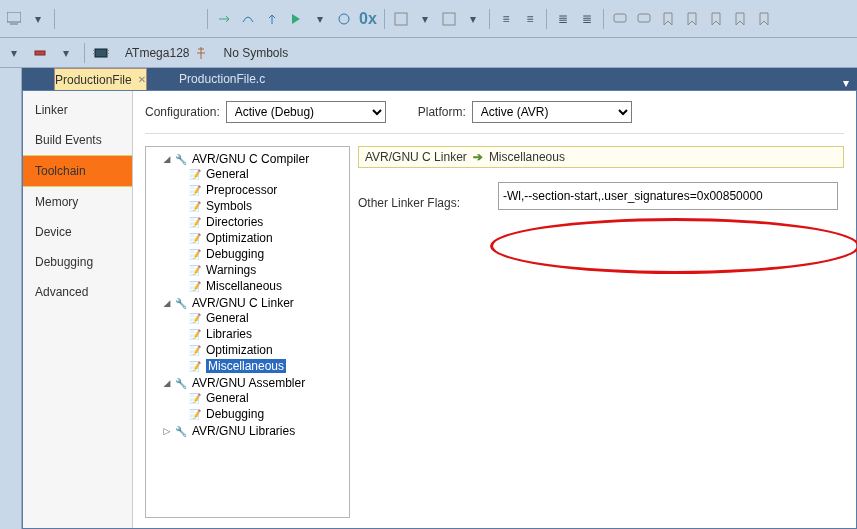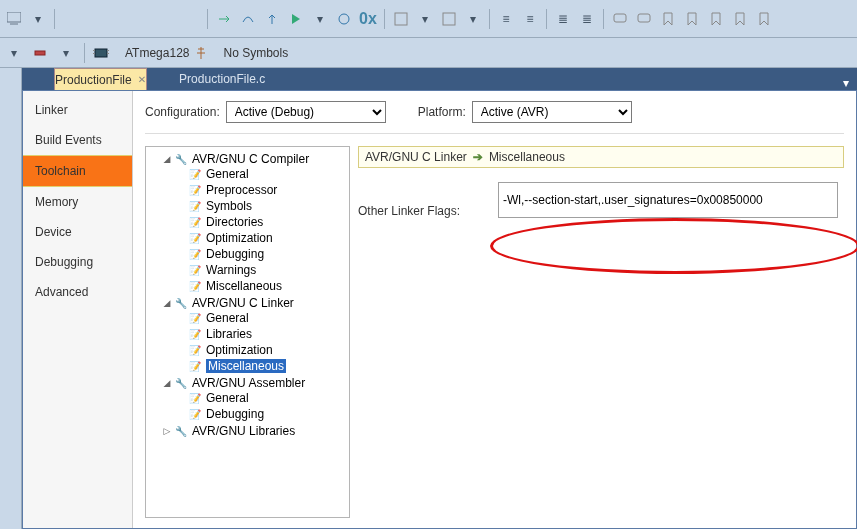"-Wl,--section-start,.user_signatures=0x0" .flag-input { height: 36px -> 28px }
